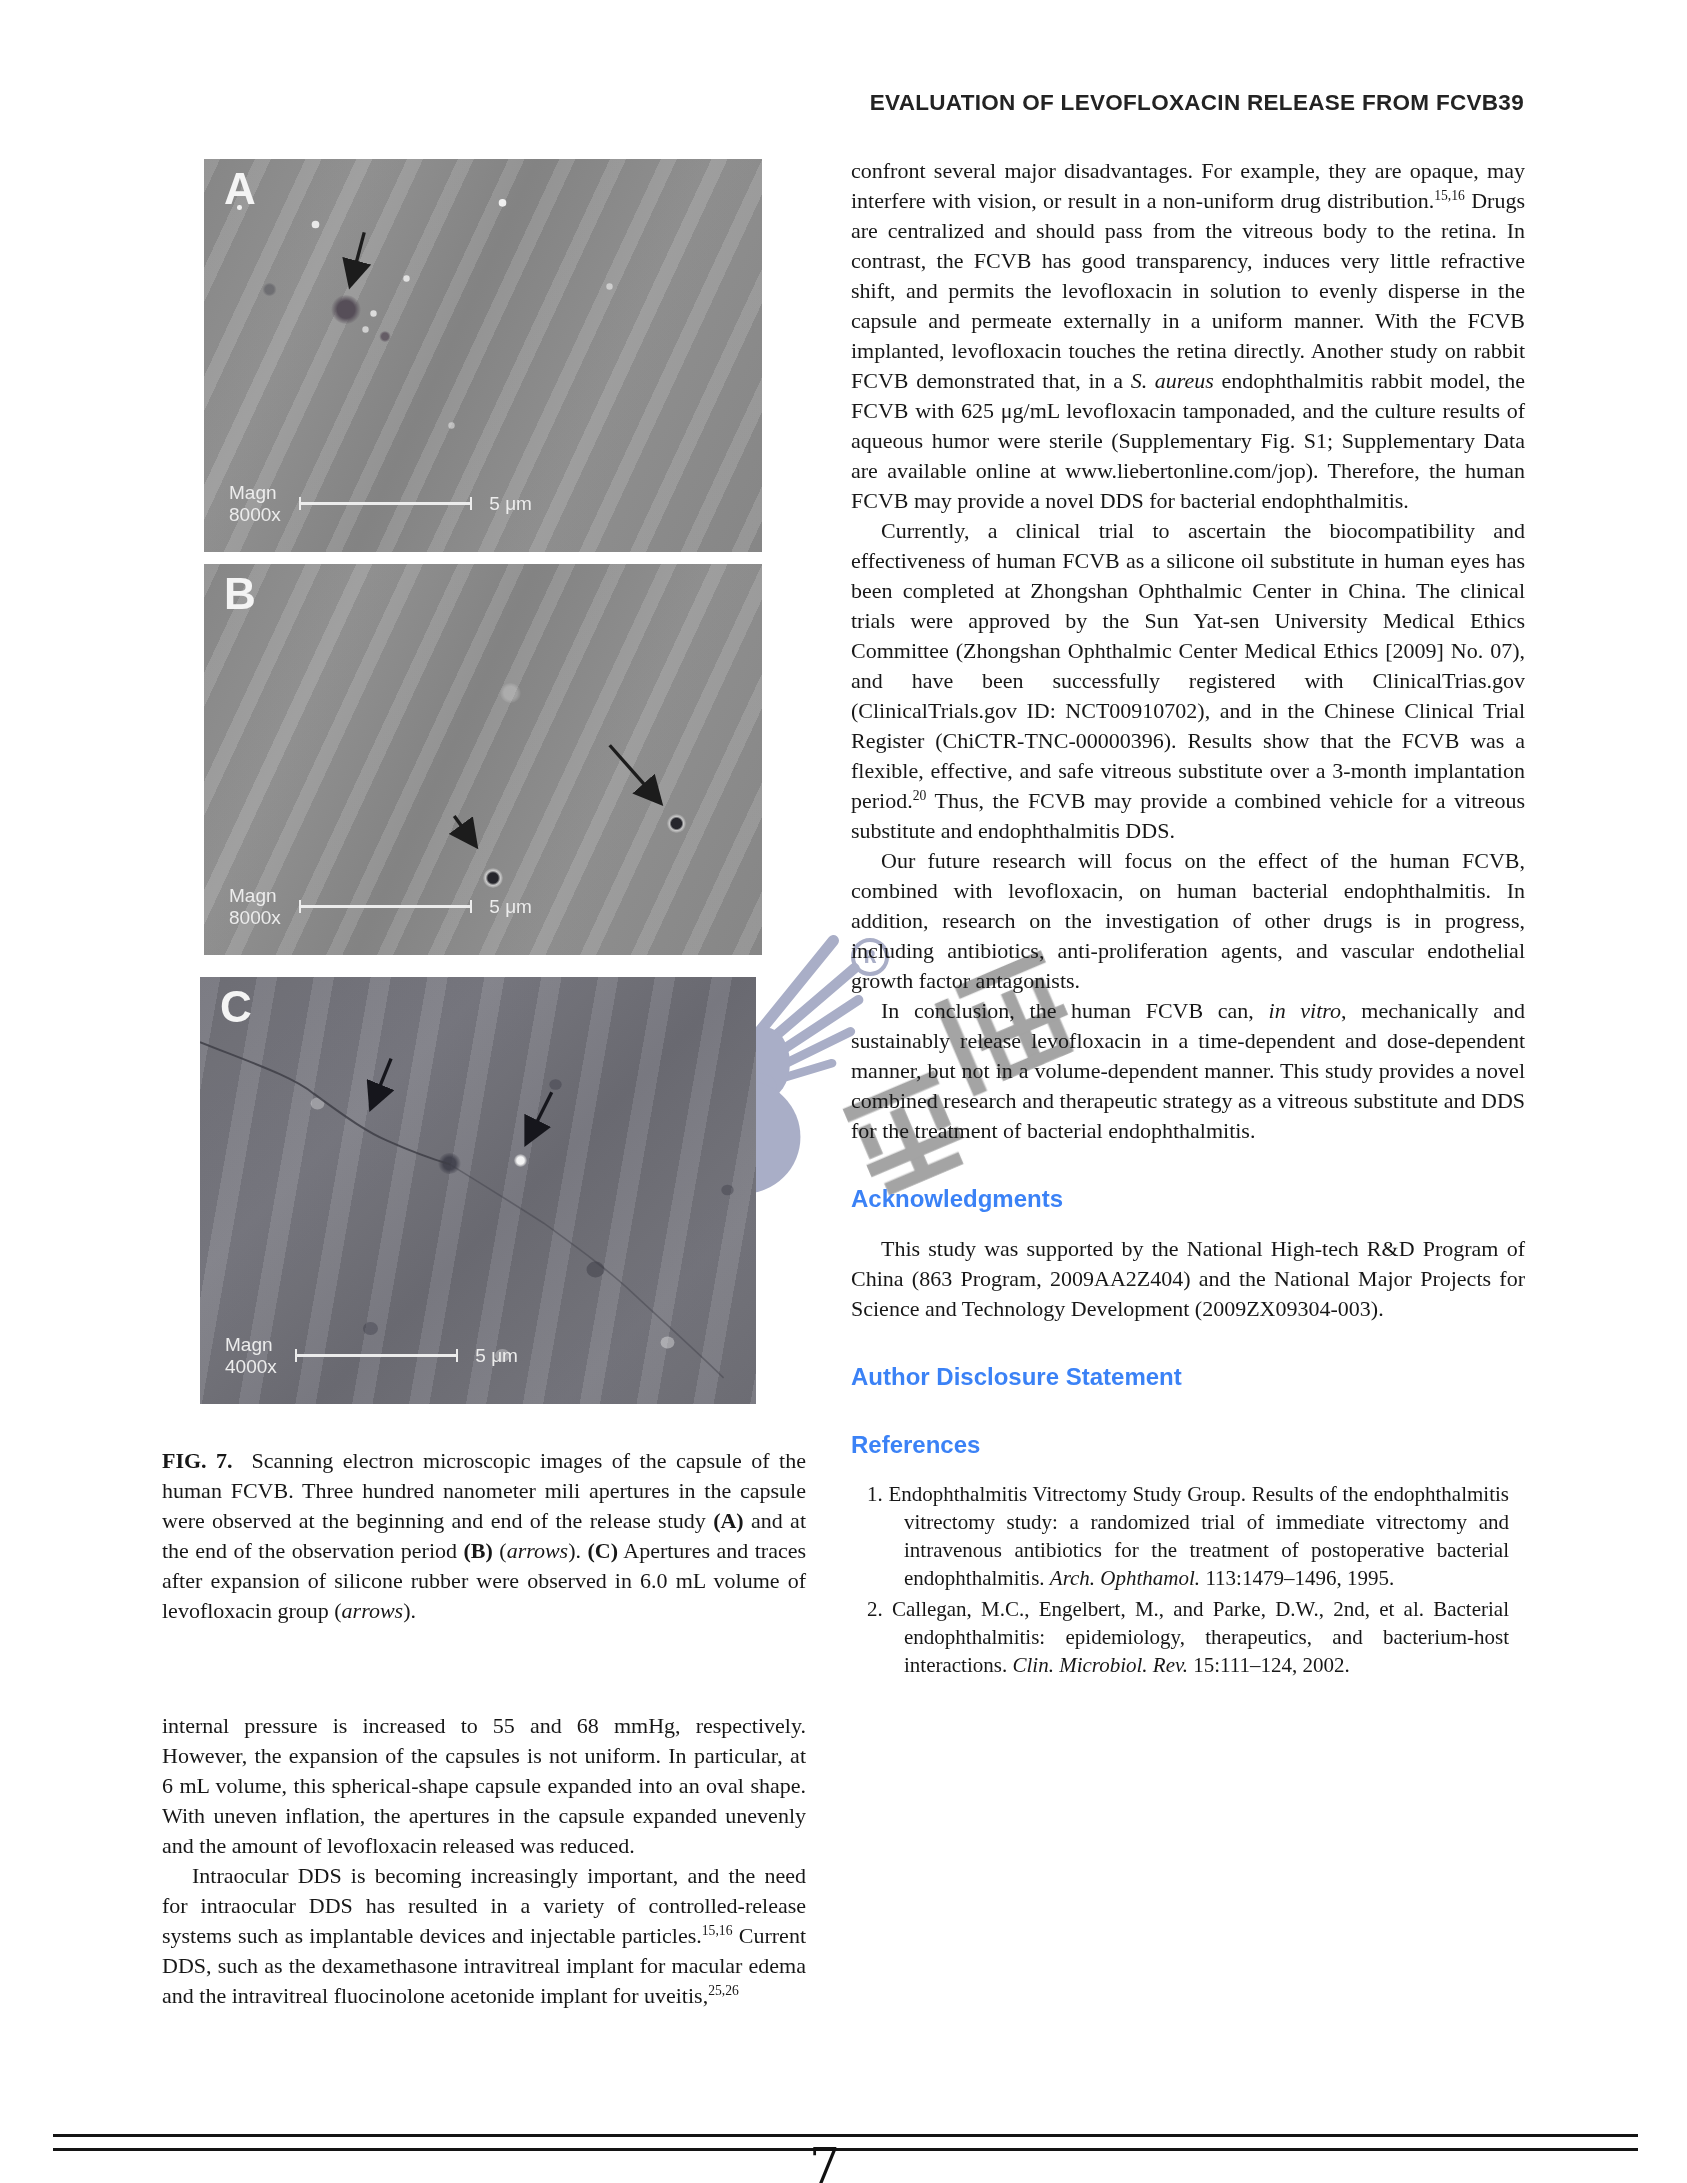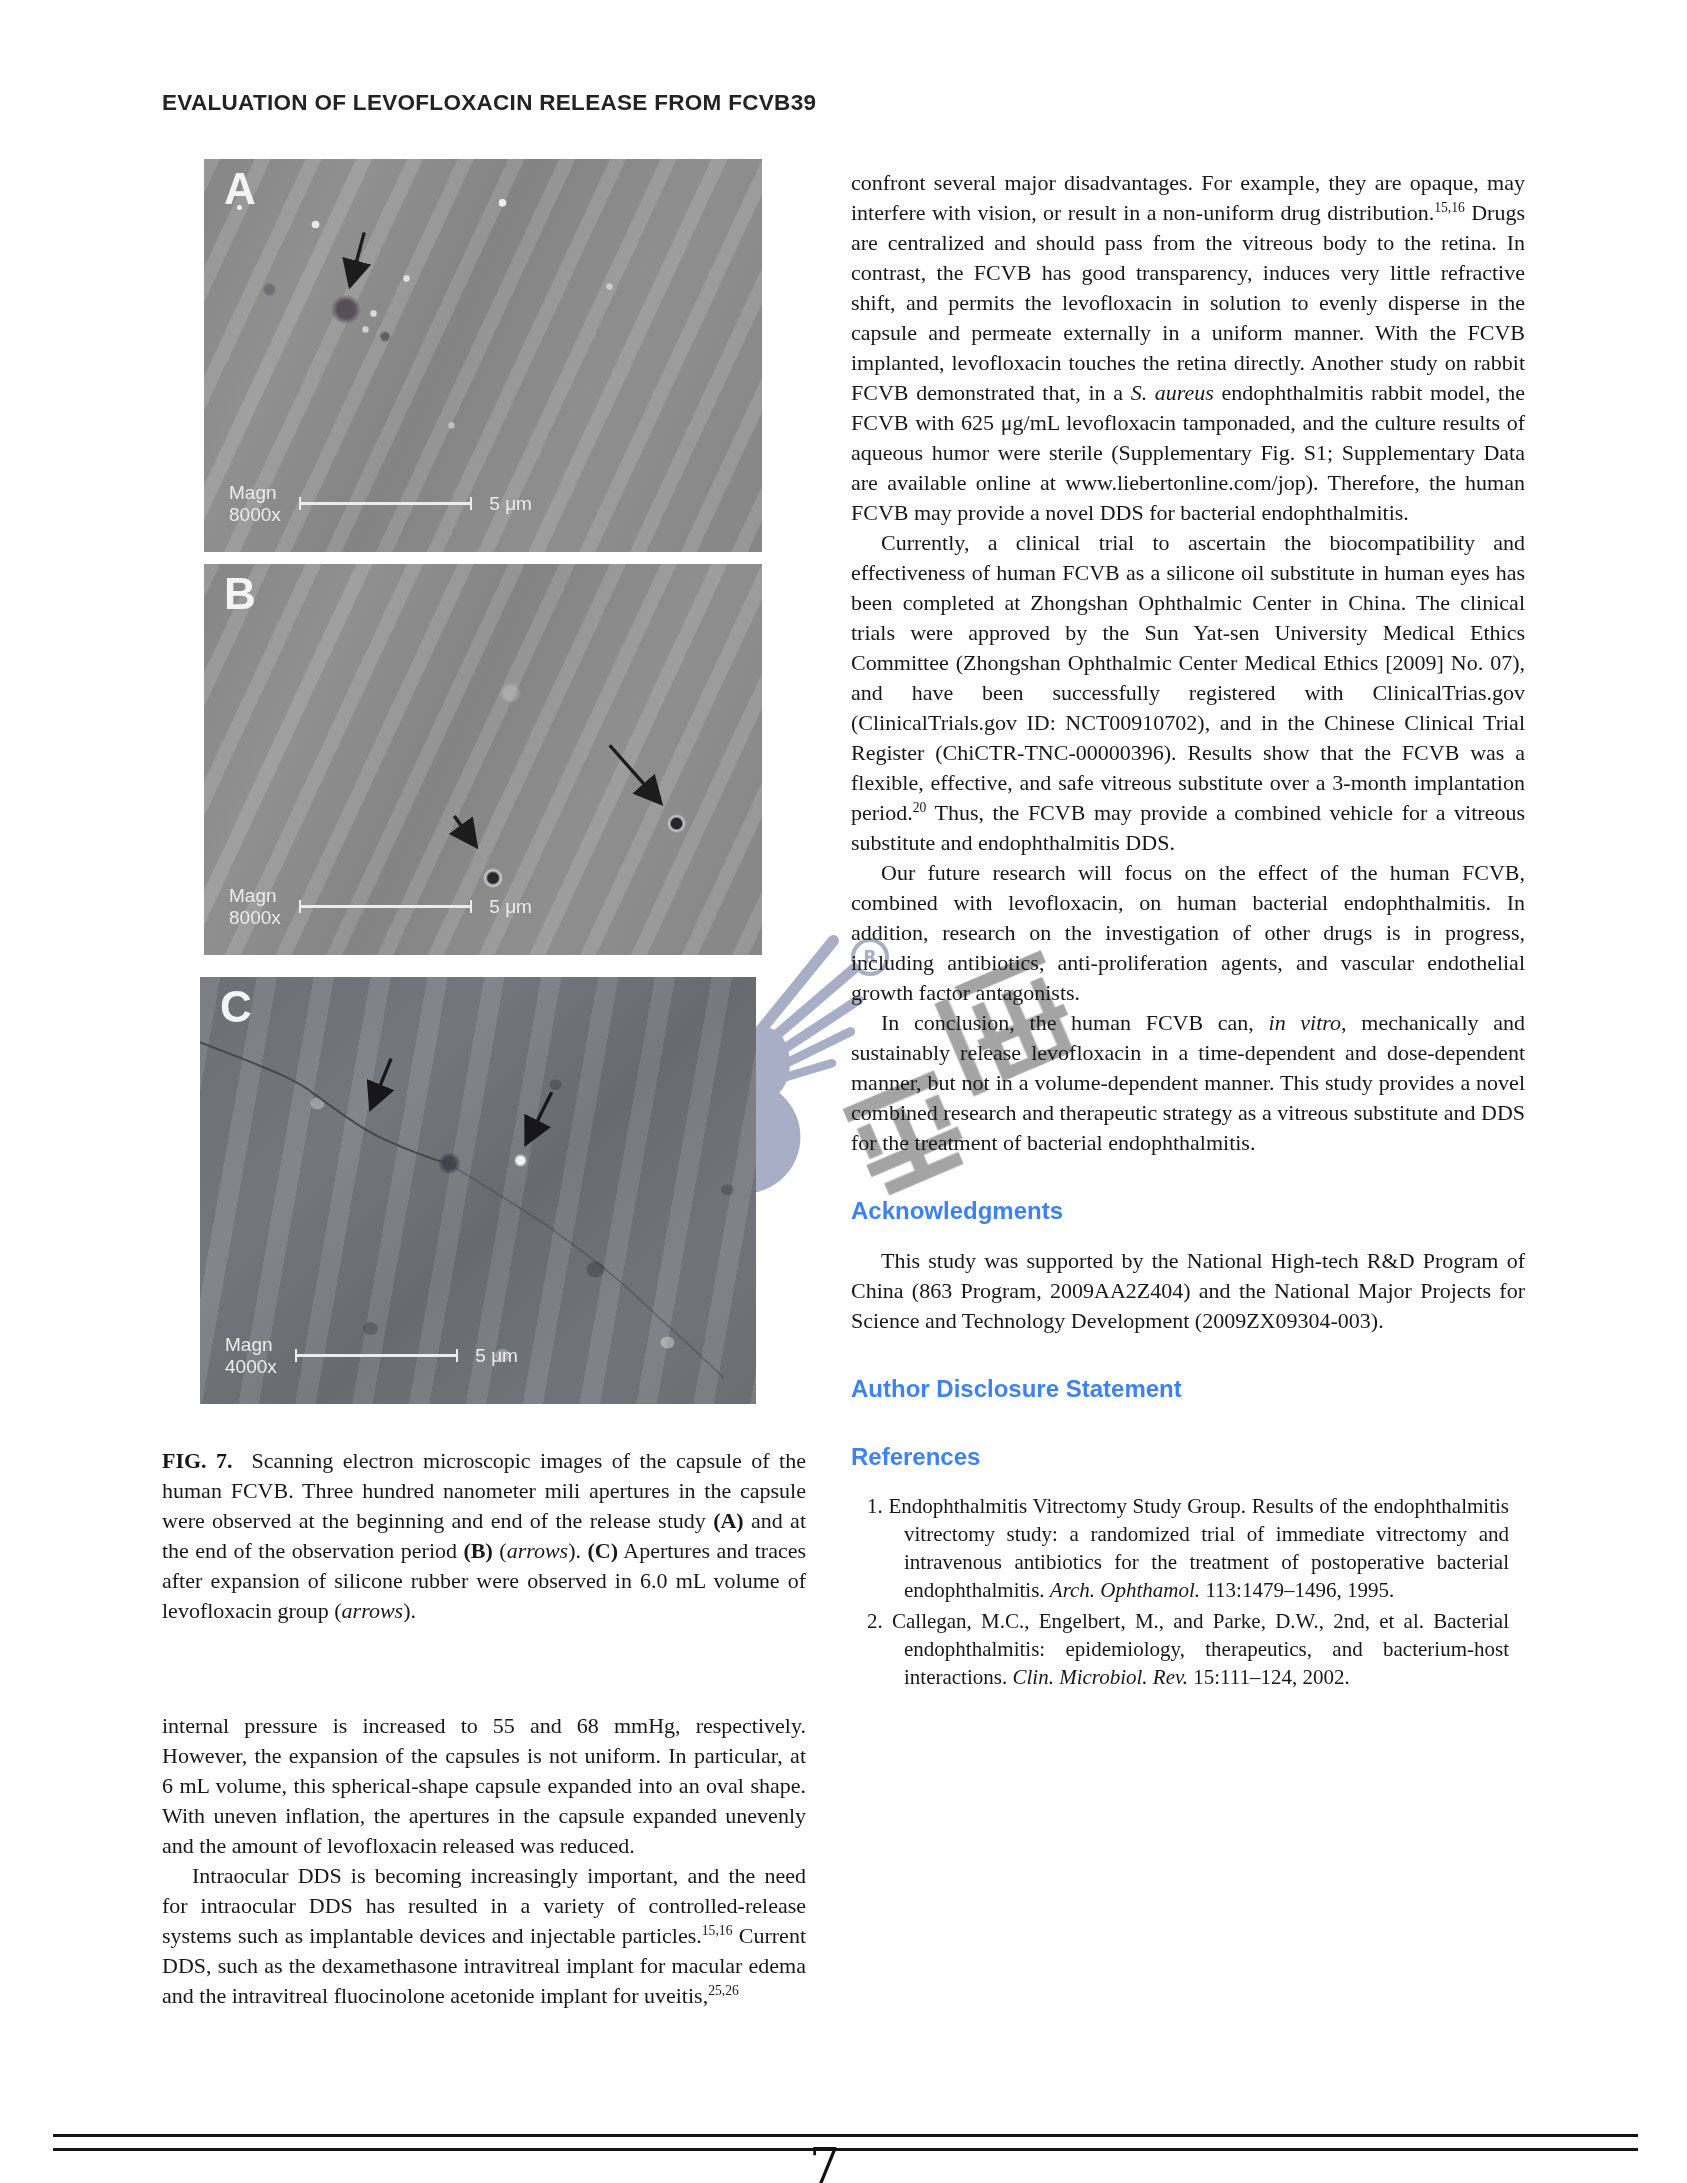"EVALUATION OF LEVOFLOXACIN RELEASE FROM" .header { justify-content: flex-start -> flex-end }
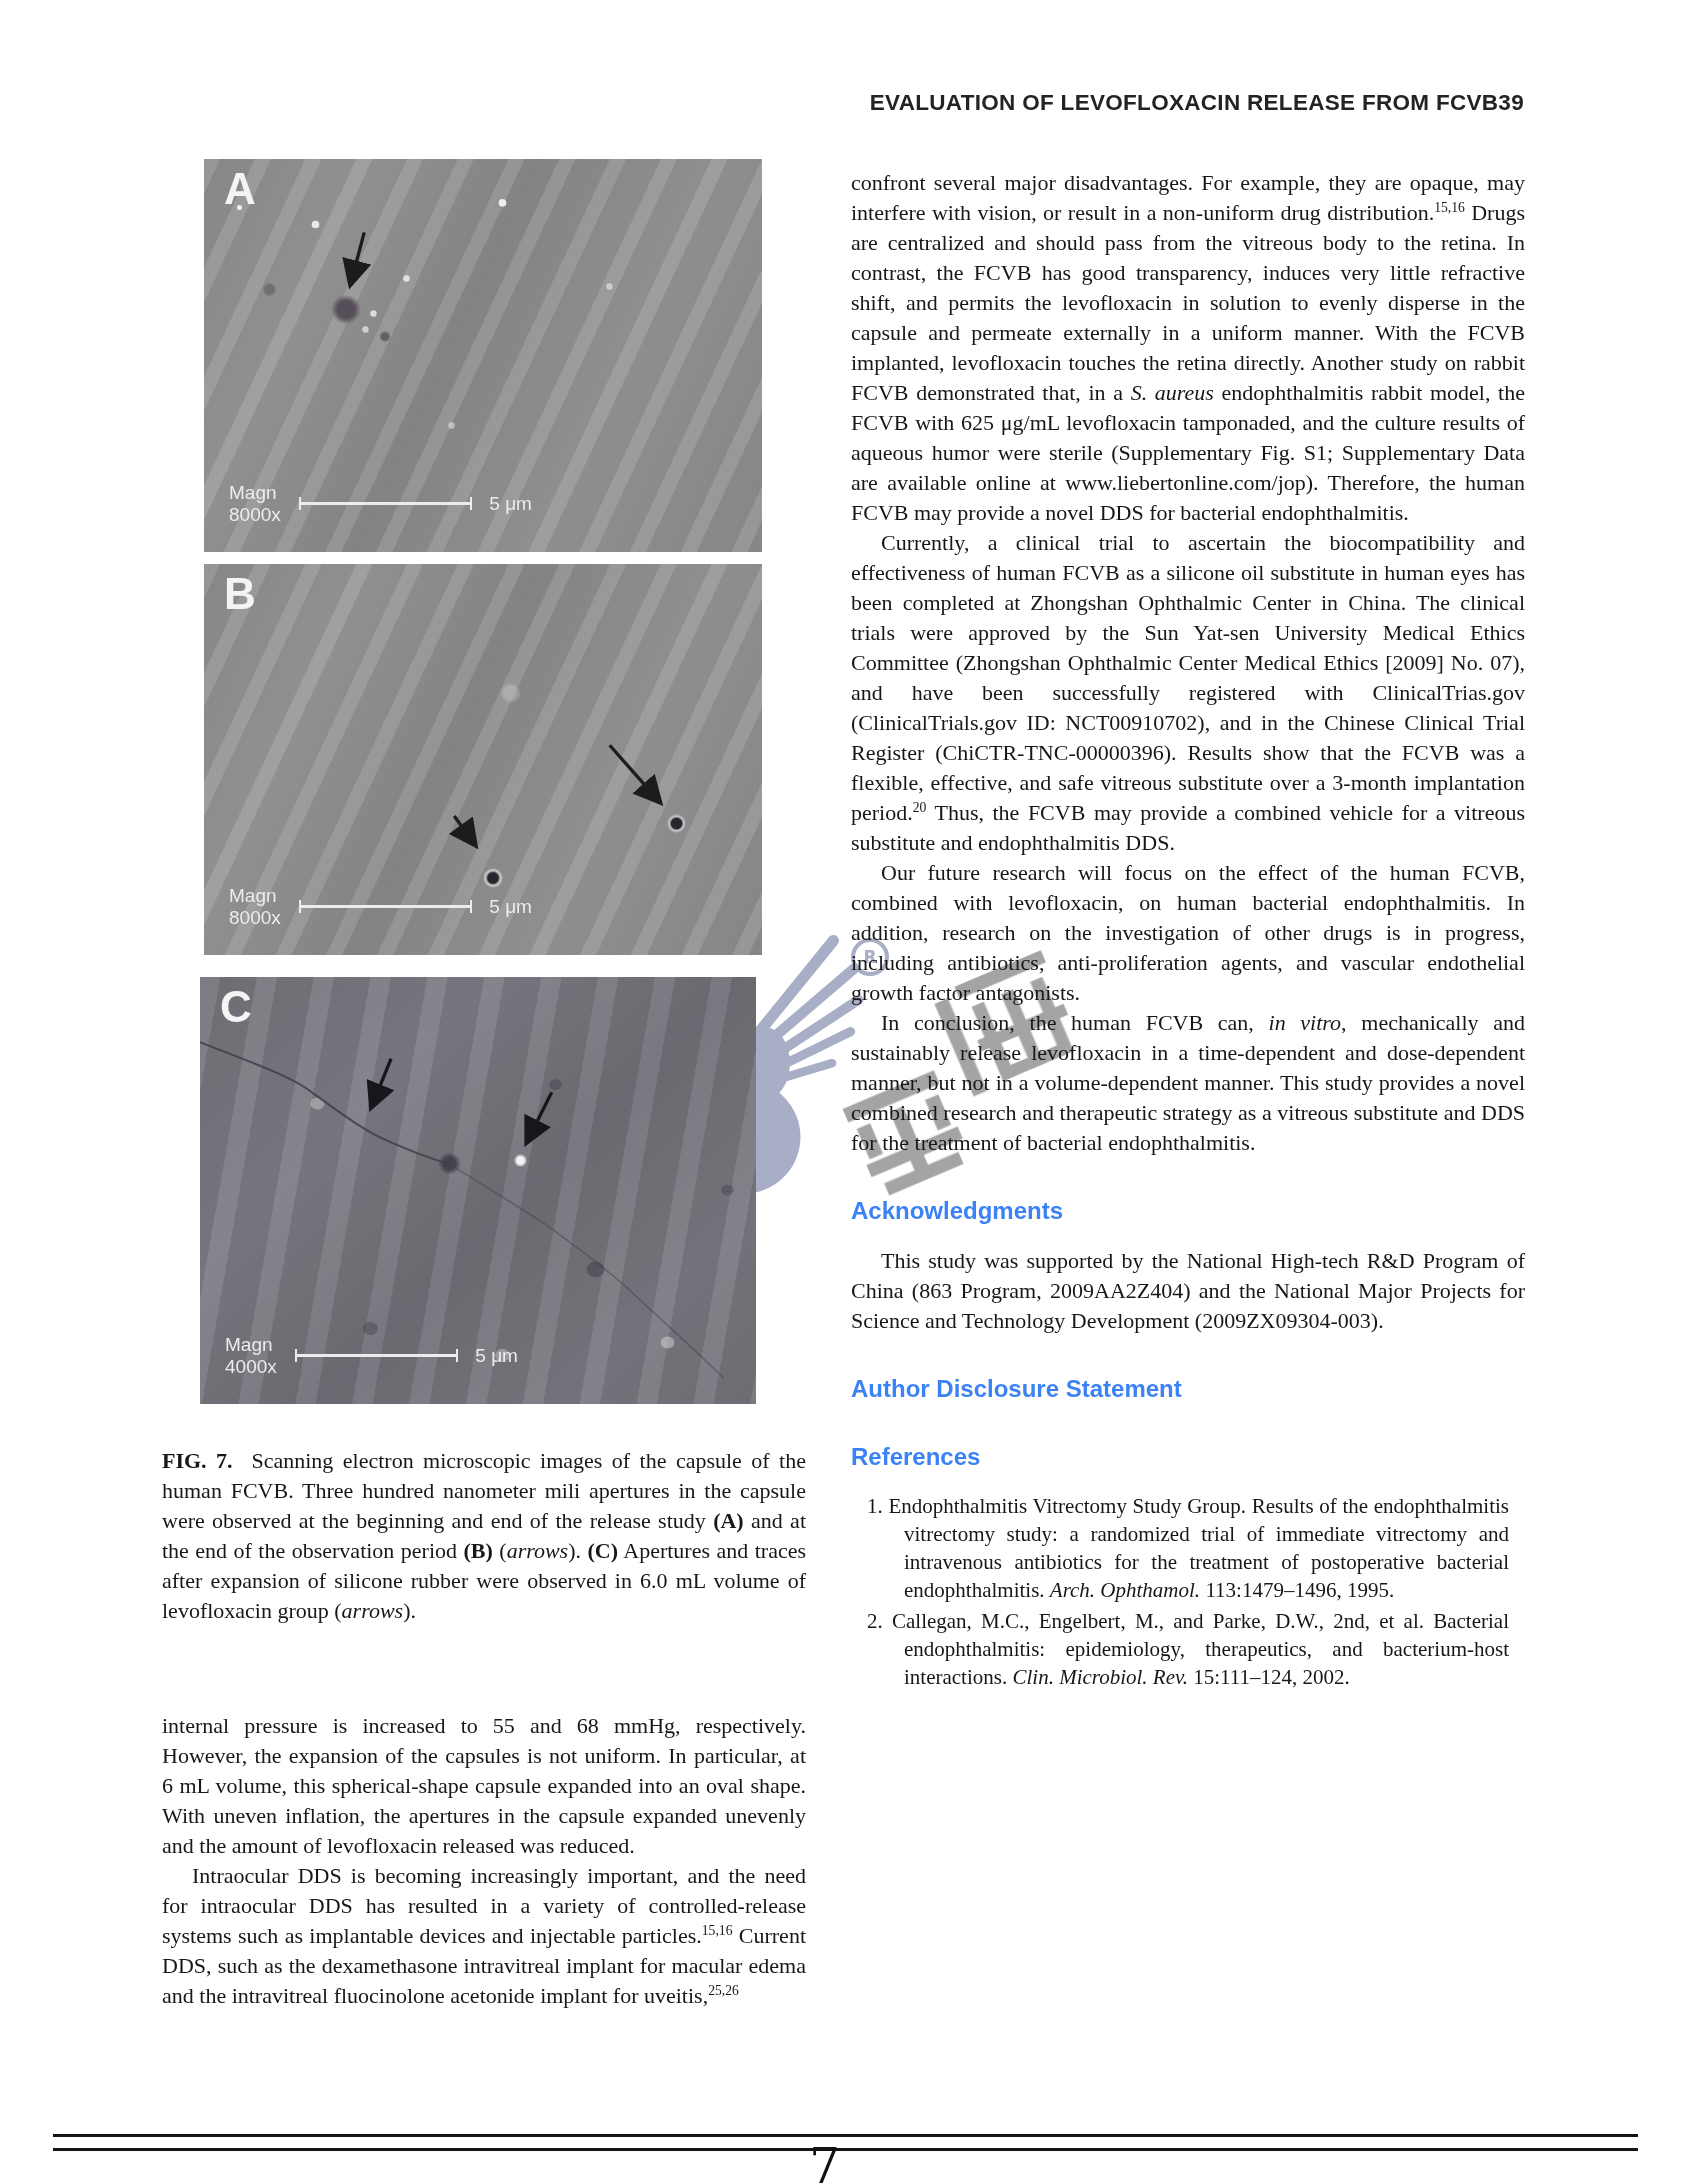"confront several major disadvantages." .rcol { top: 168px -> 156px }
